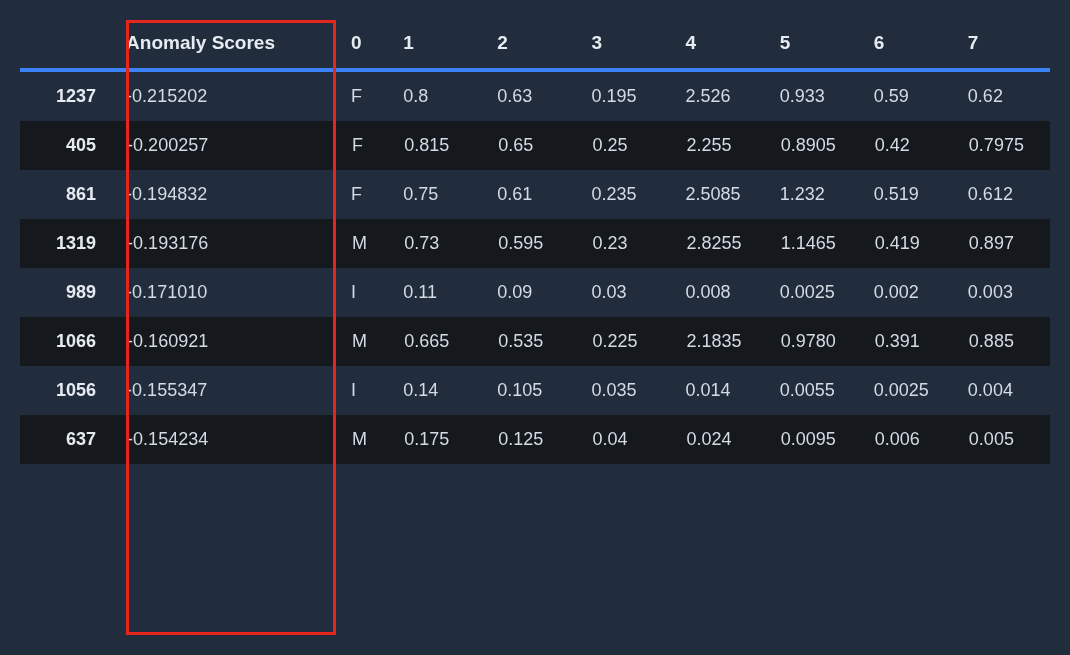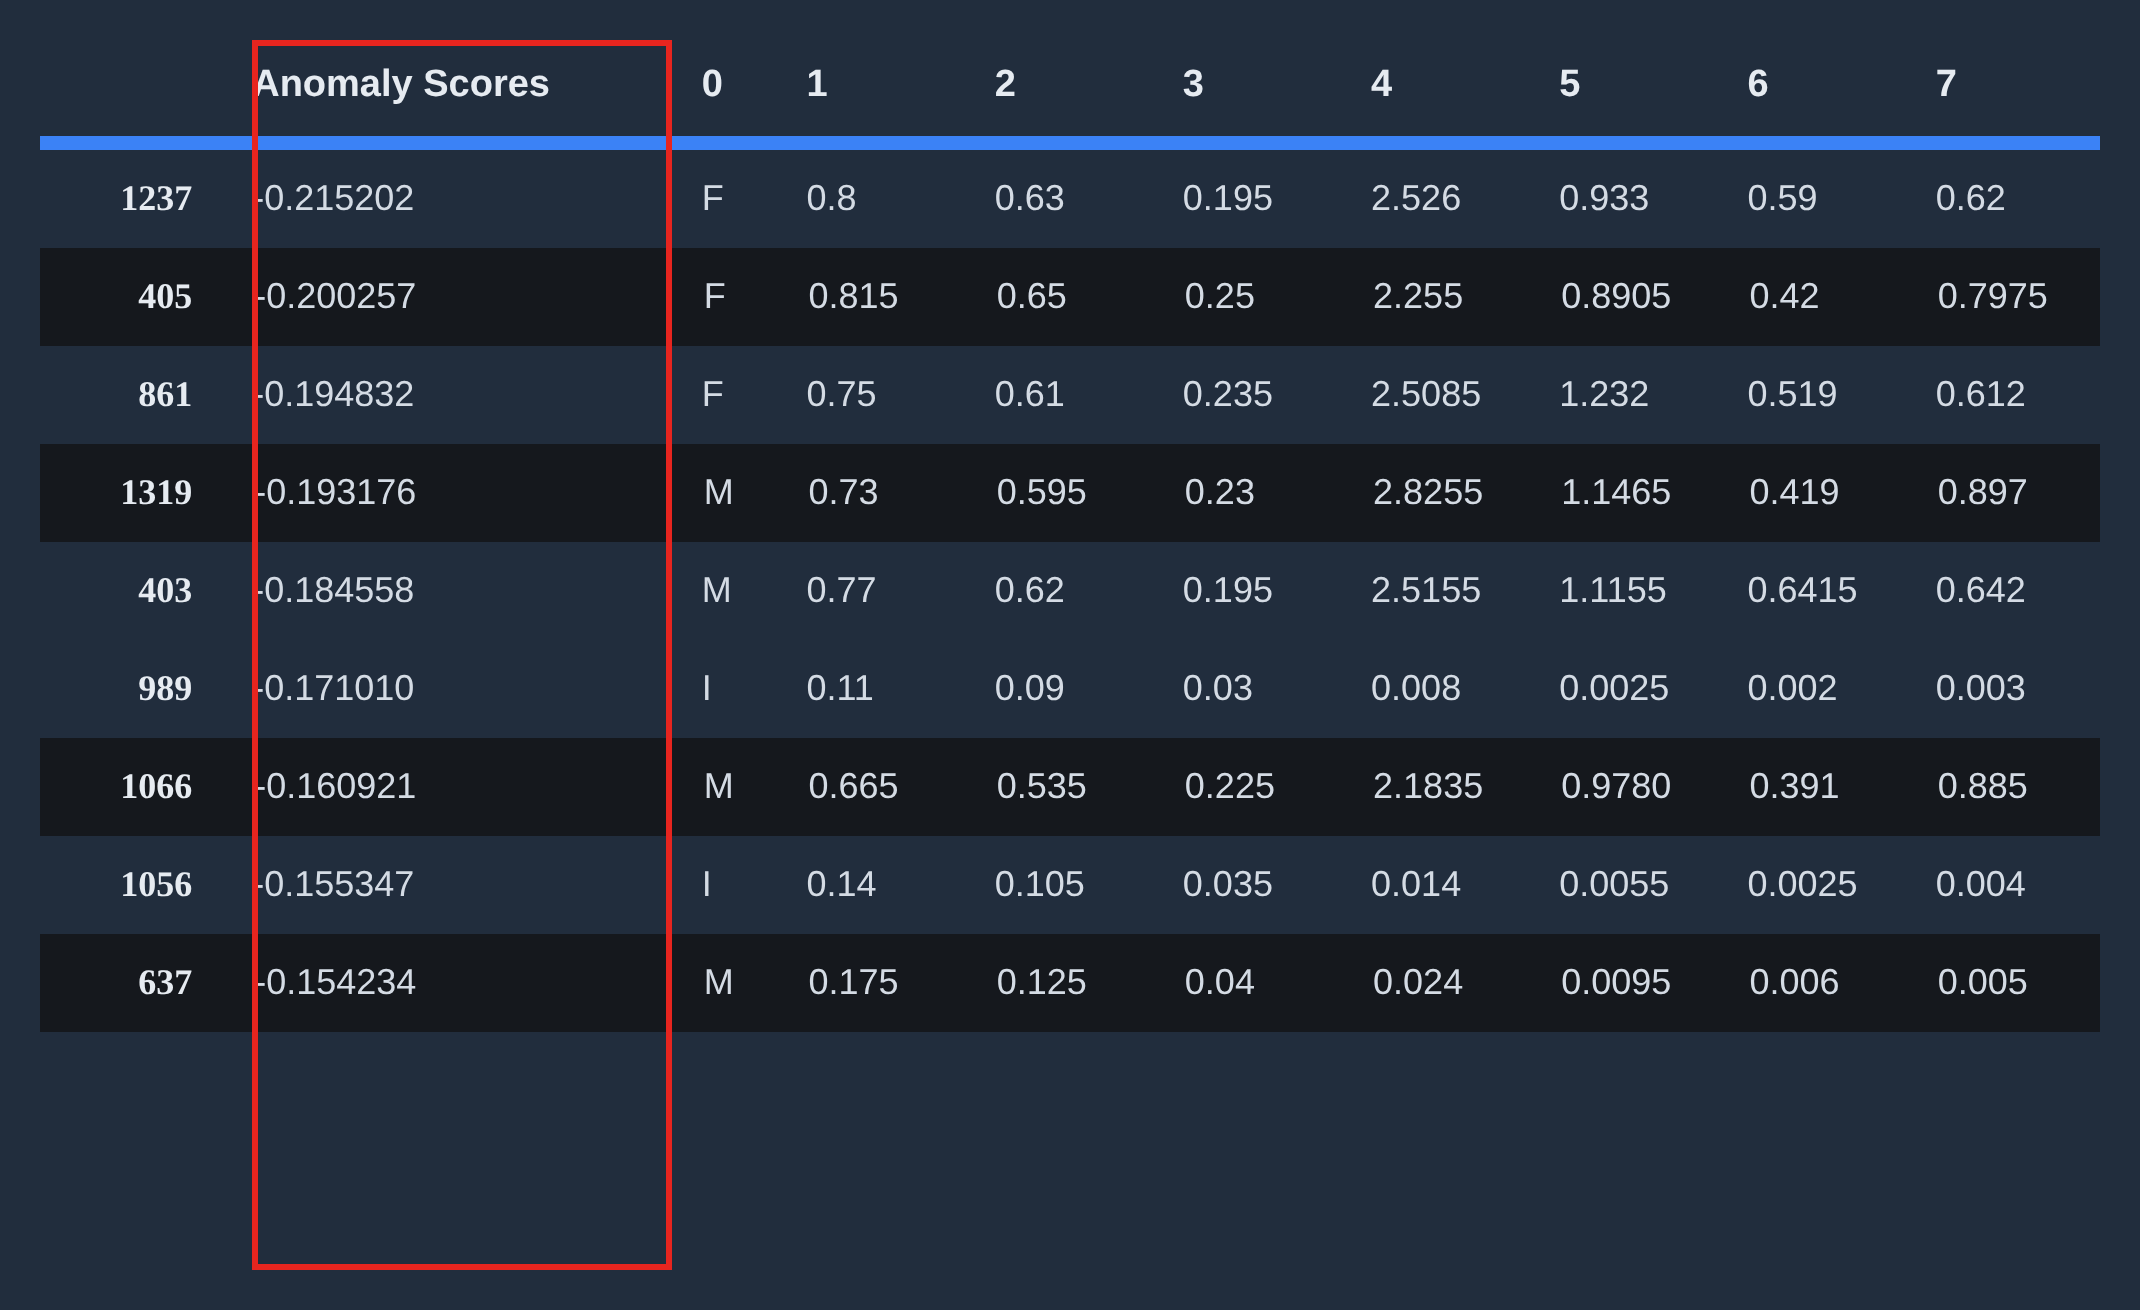"Anomaly Scores" thead th { border-bottom: 7px solid #3b82f6 -> 4px solid #3b82f6 }
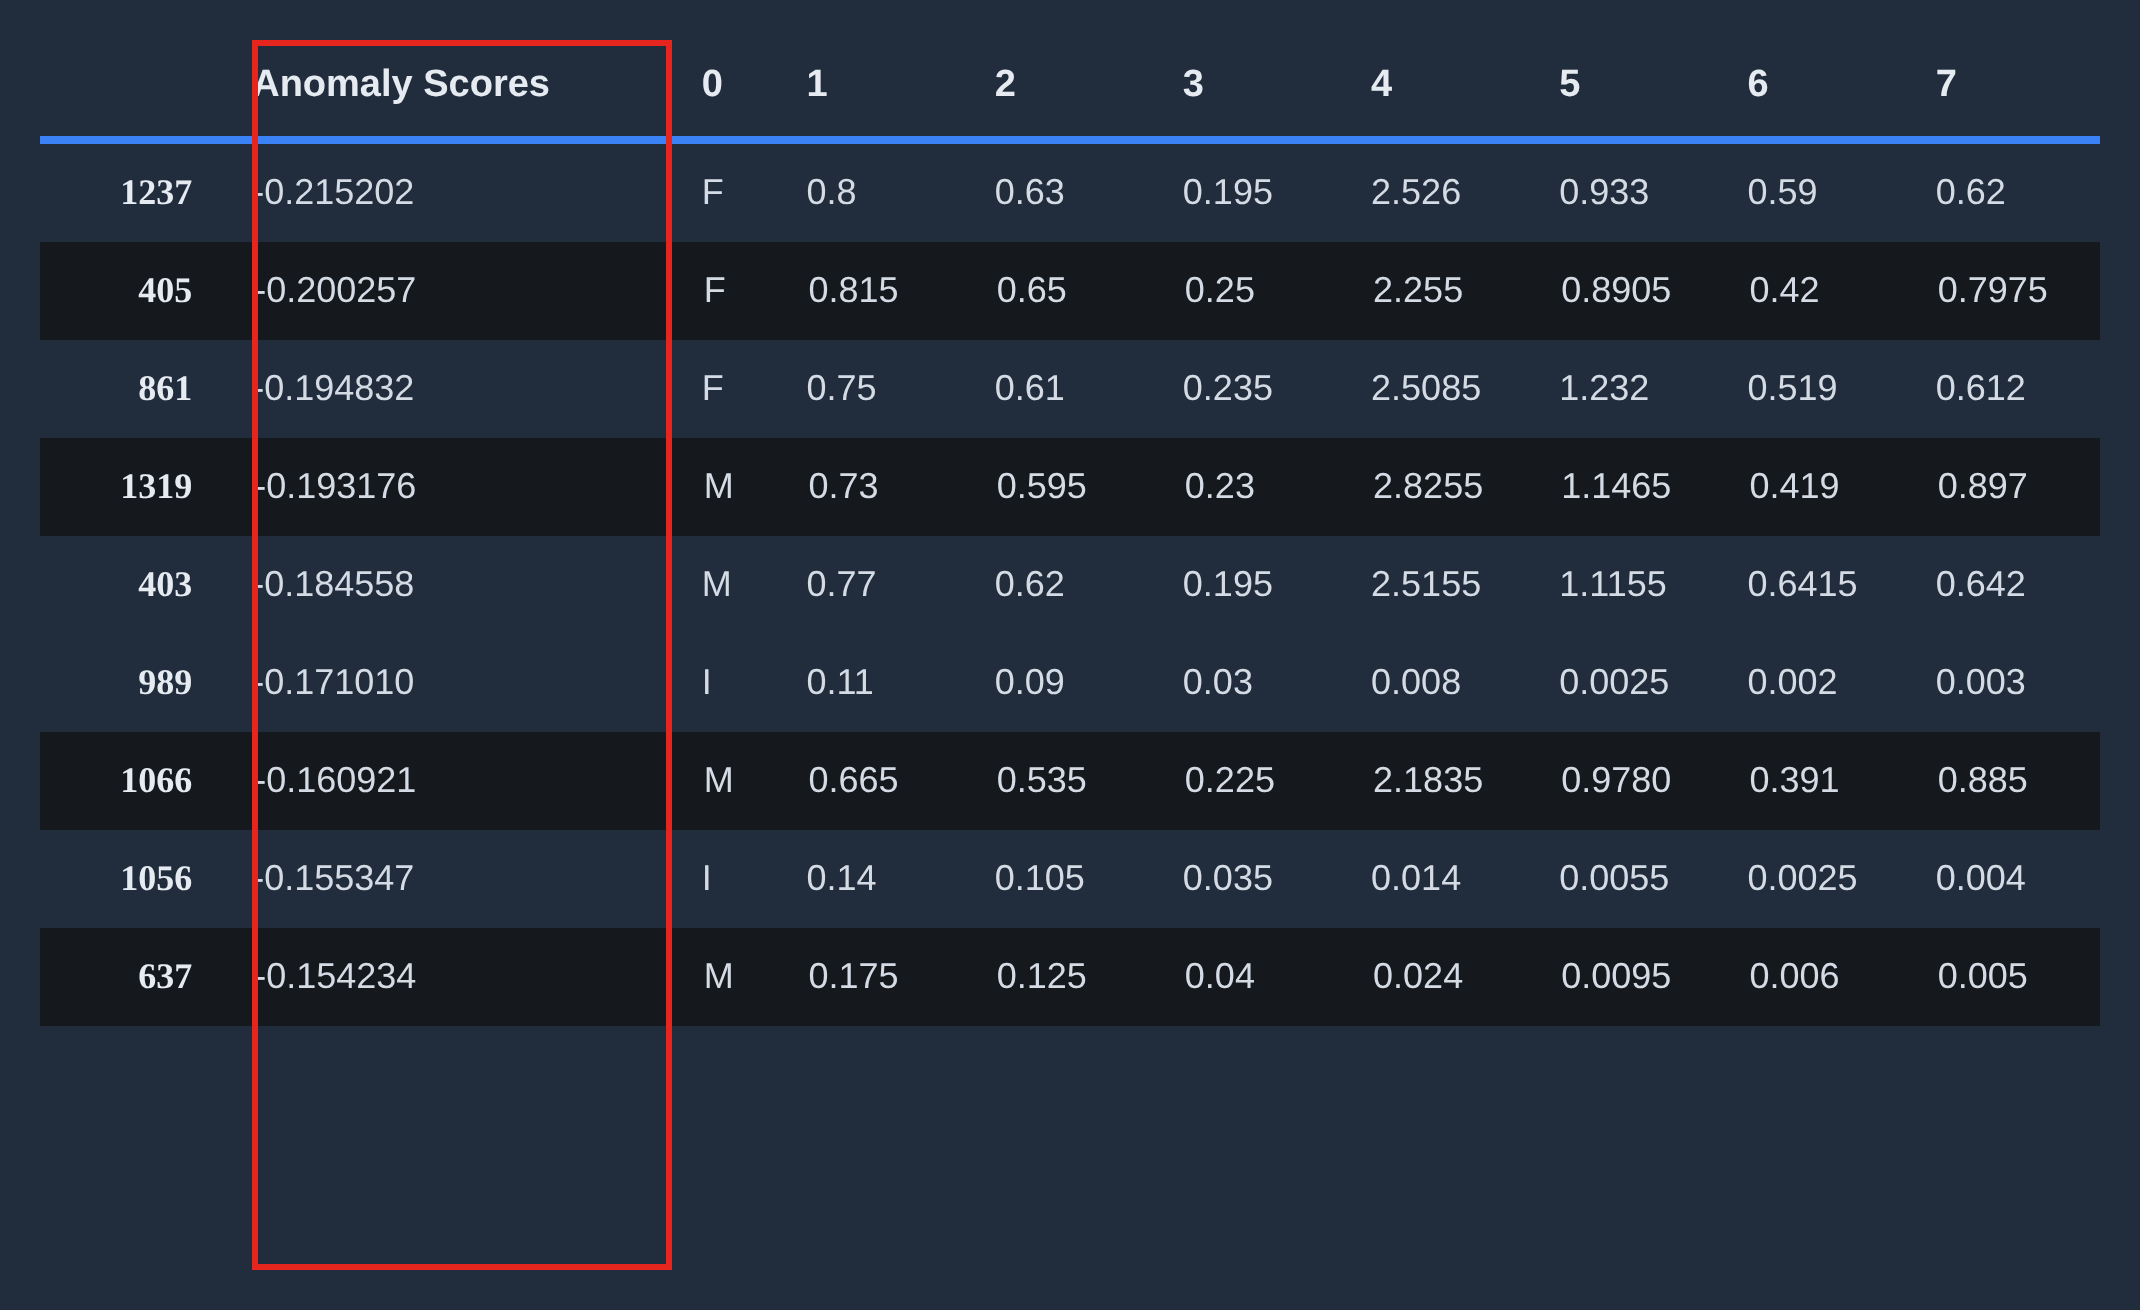"1237" tbody th.rowhead { font-family: Liberation Serif, serif -> none }
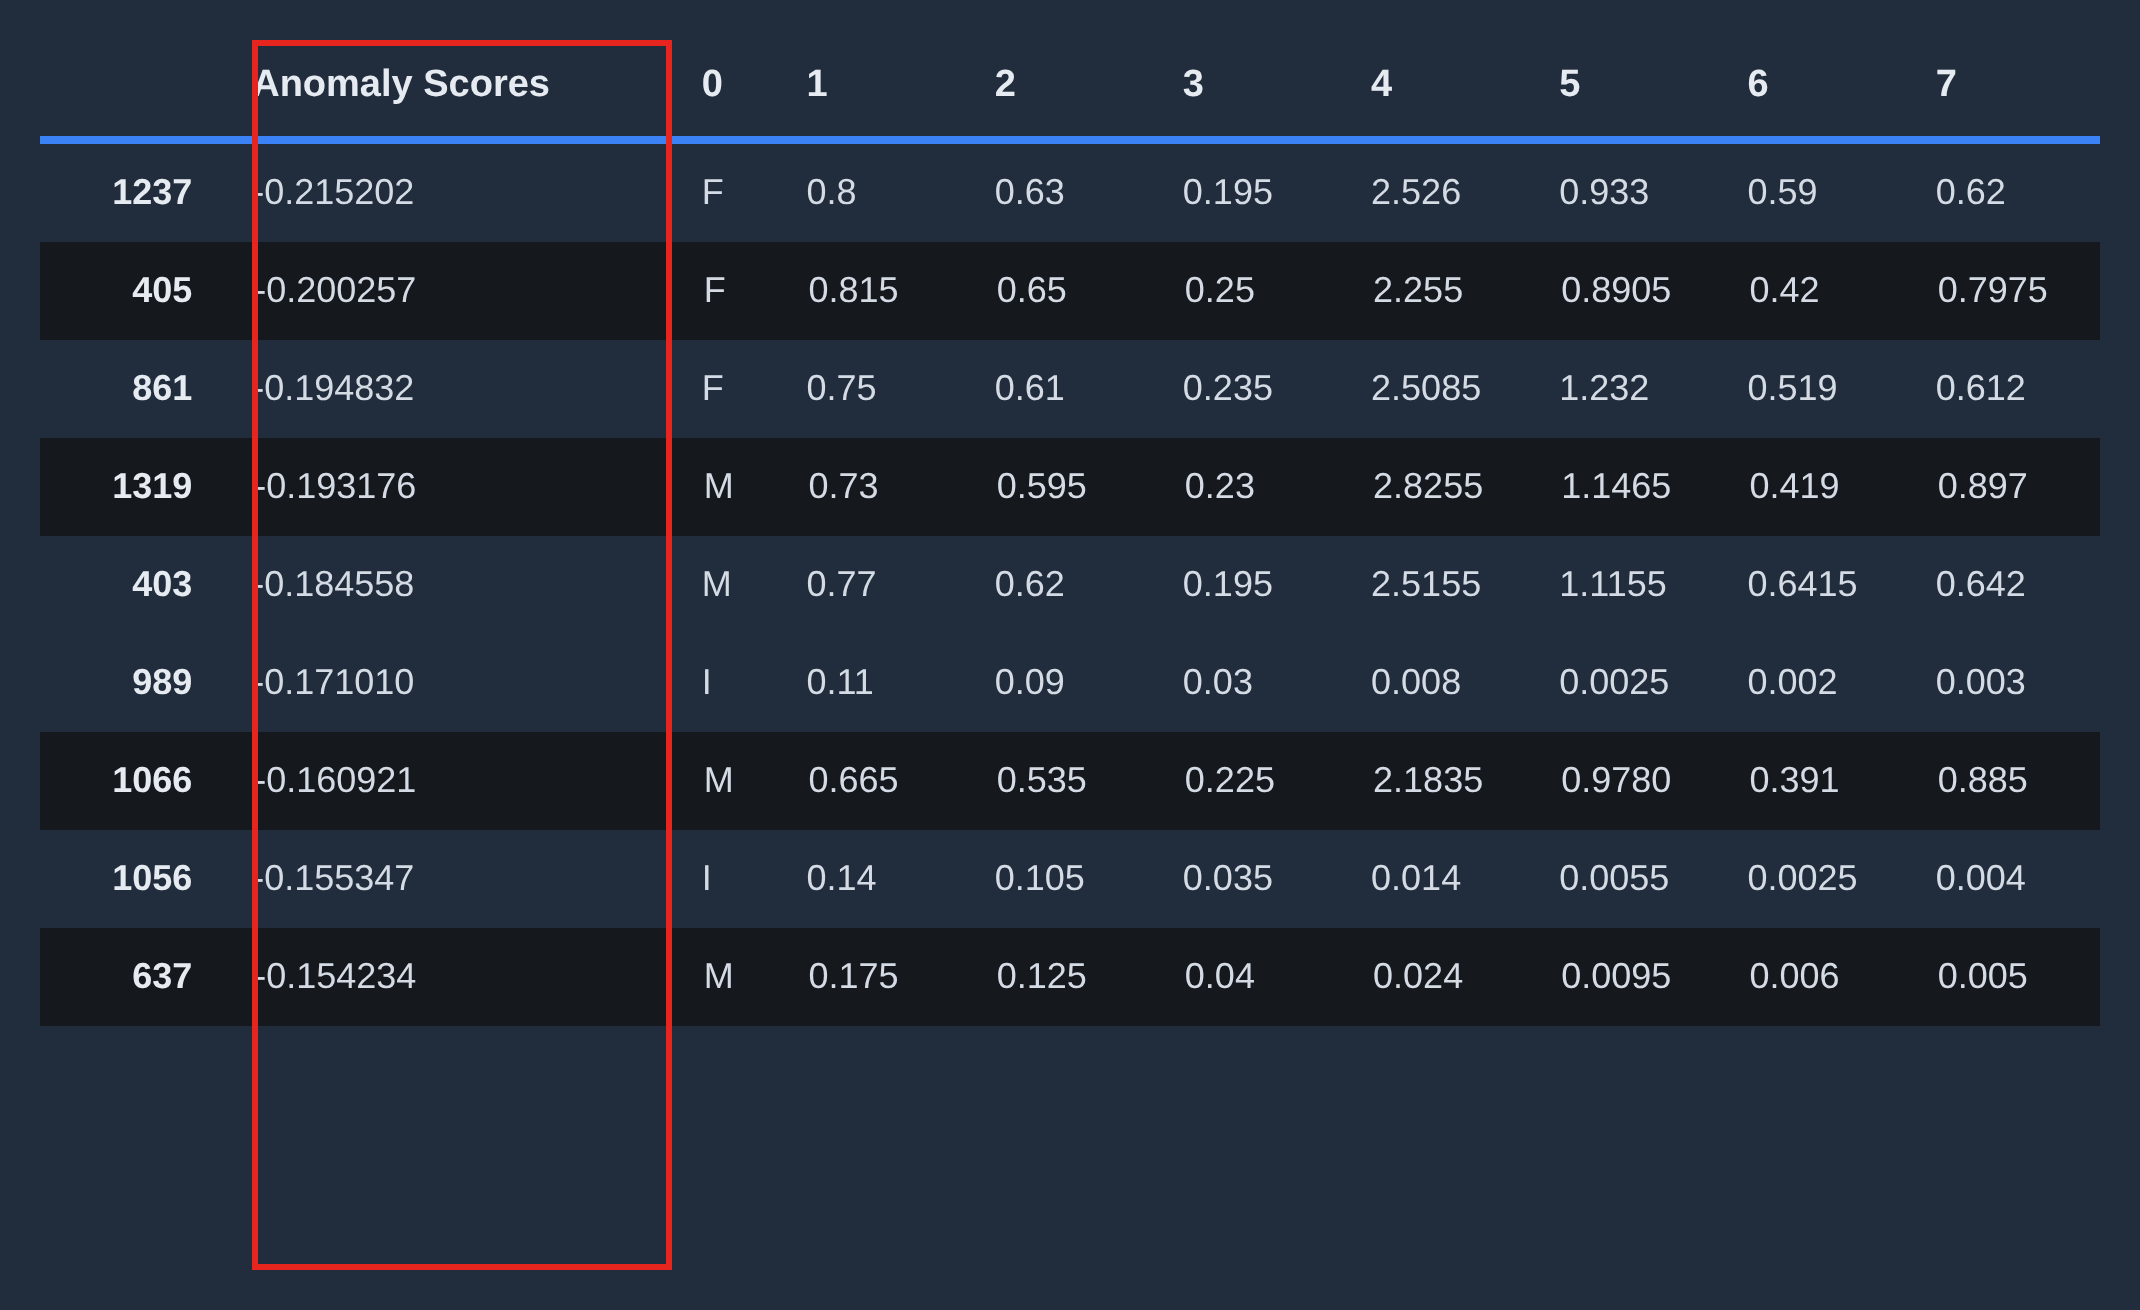"403" tr.odd { html: <tr> <th>403</th> <td>-0.184558</td> <td>M</td> <td>0.77</td> <td>0.62</td> <td>0.195</td> <td>2.5155</td> <td>1.1155</td> <td>0.6415</td> <td>0.642</td> </tr> -> none }
